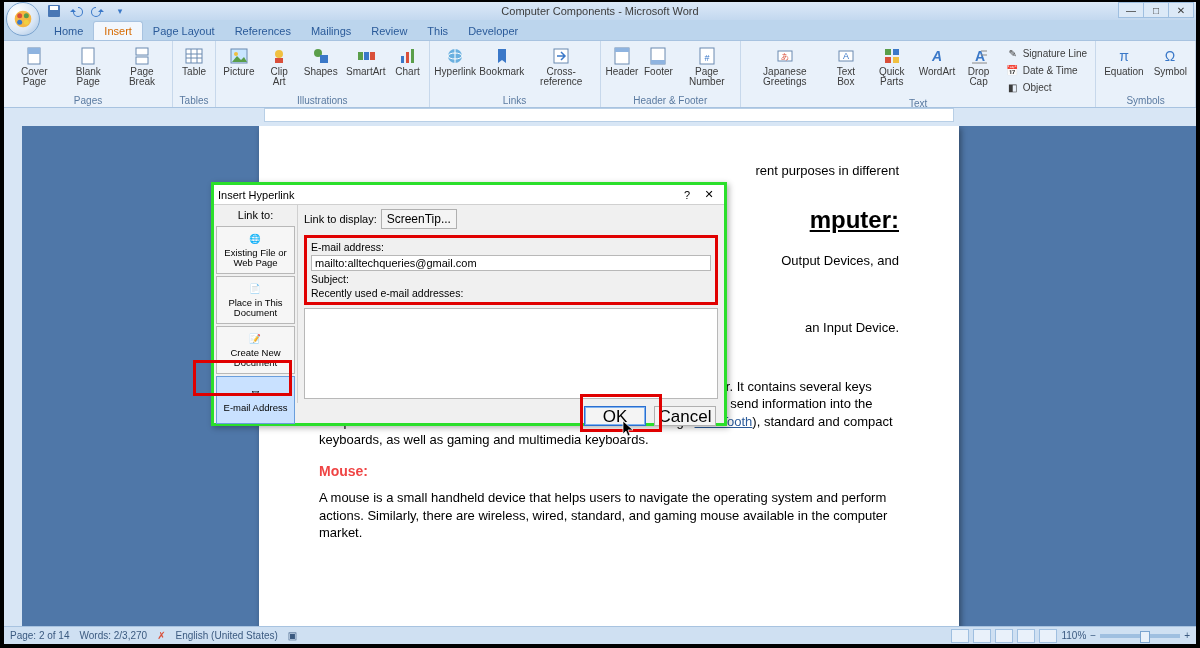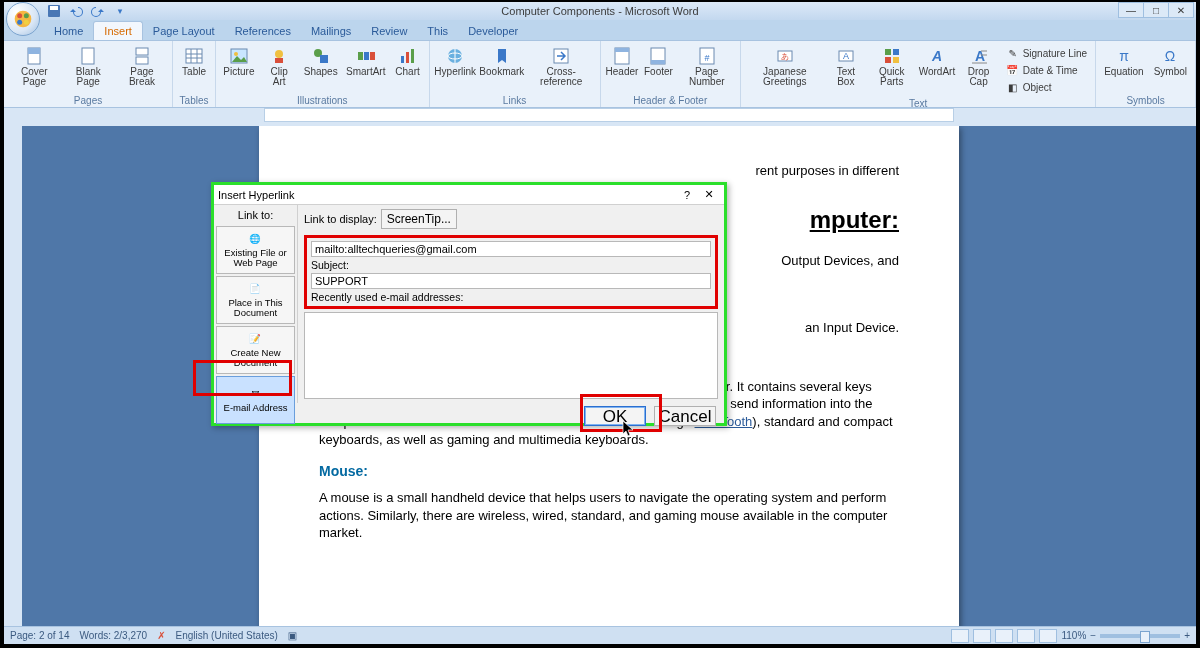"E-mail address:" span { html: none -> <span>E-mail address:</span> }
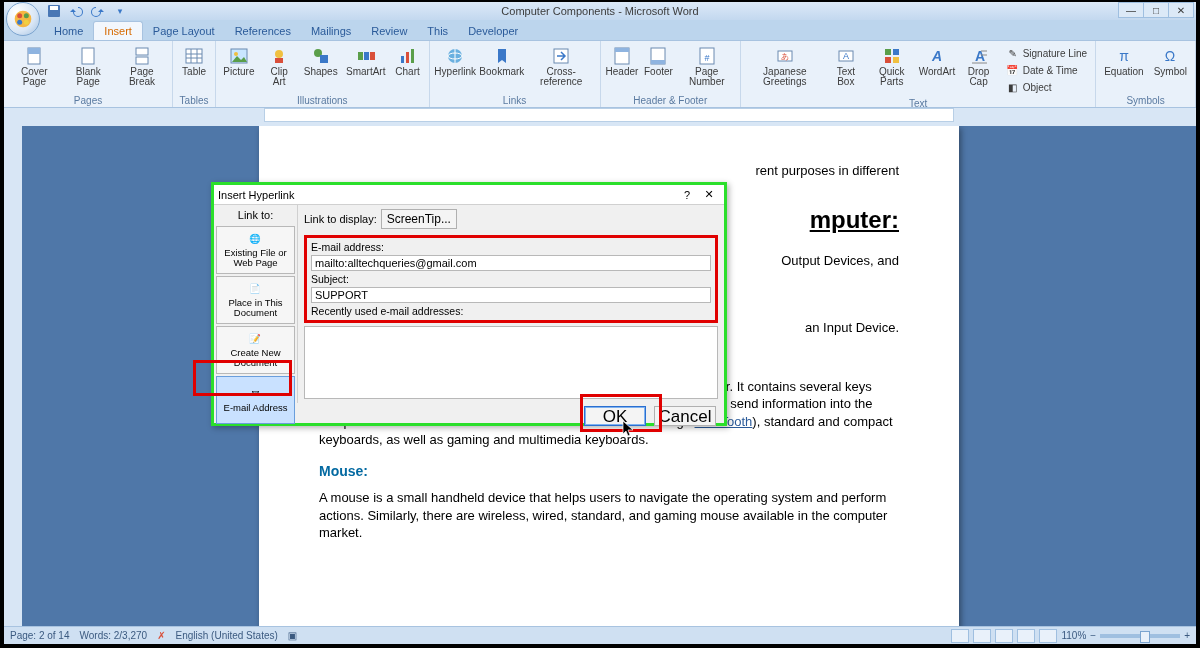"SUPPORT" input { html: <input> -> none }
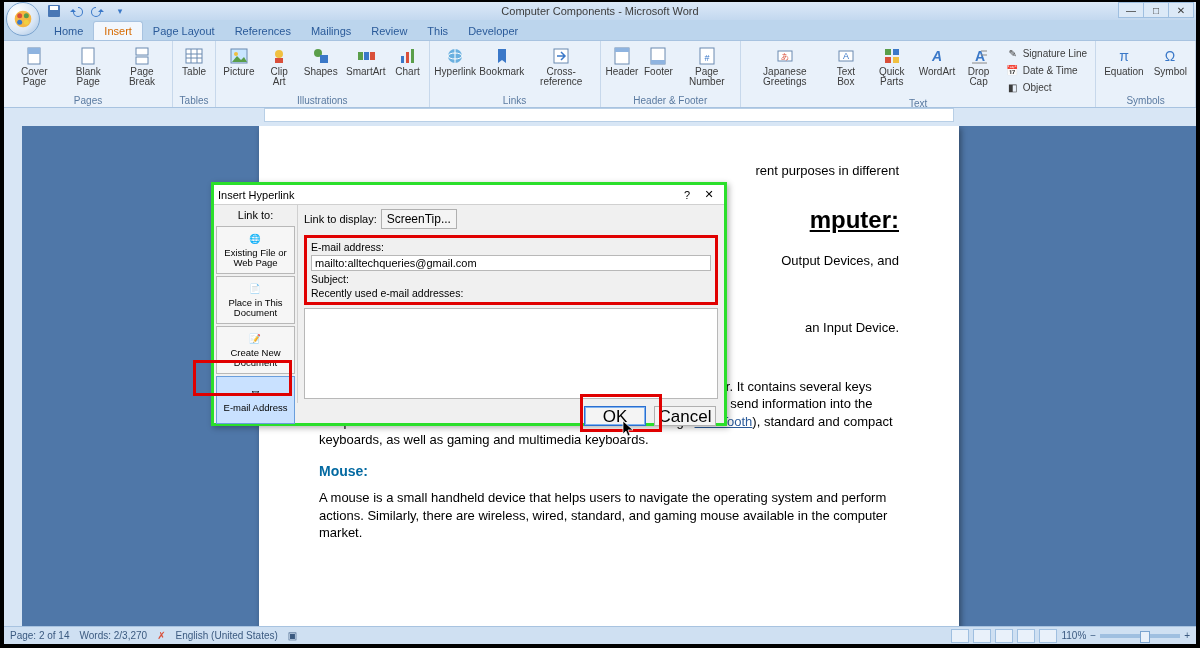"Mouse:" .page h3.plain { color: #0369a1 -> #ef4444 }
